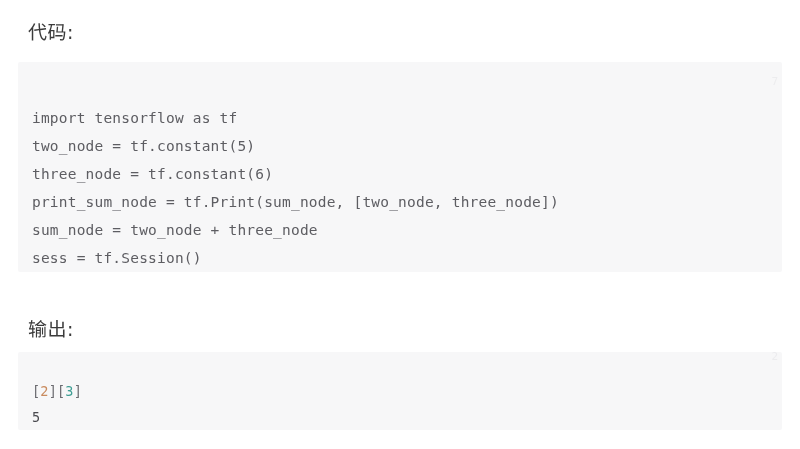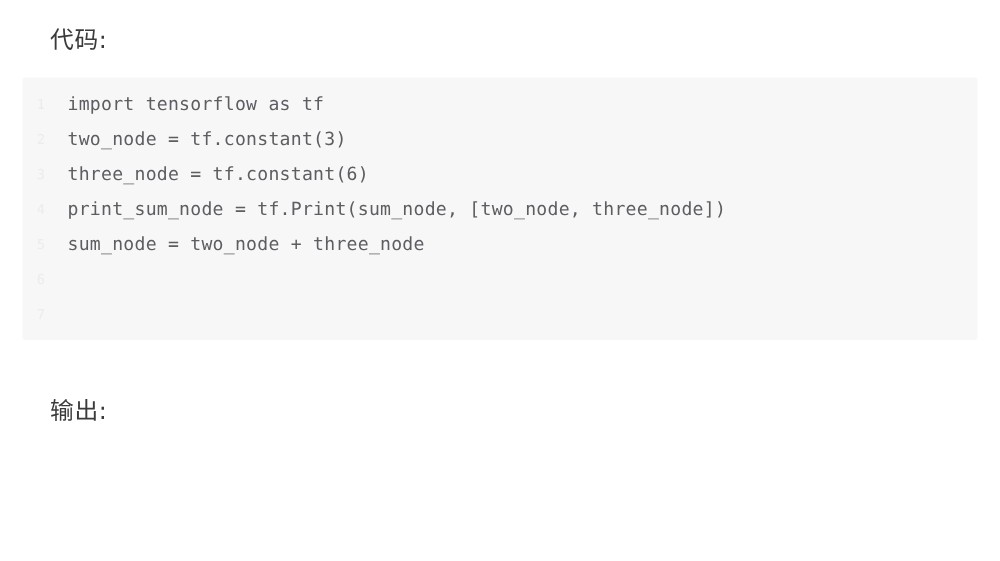"代码:" .section-heading { left: 40px -> 28px }
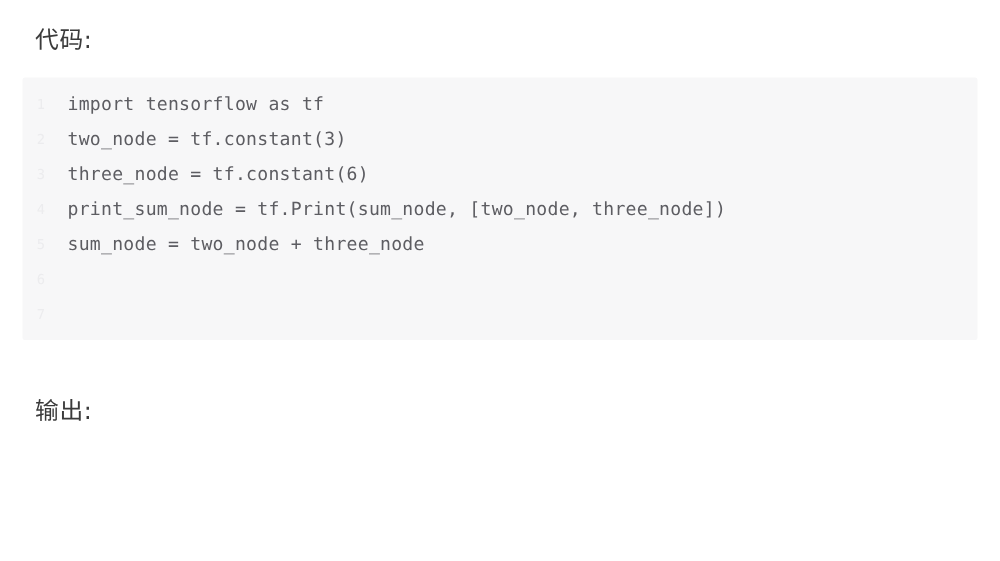"import tensorflow as tf" .code-block { flex-direction: row -> column; justify-content: none -> flex-end }
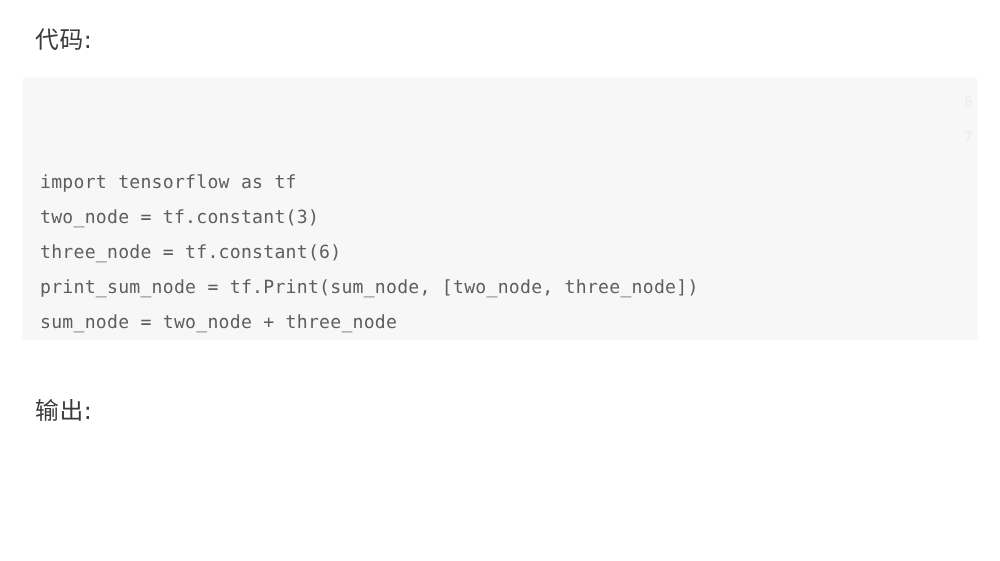"two_node = tf.constant(3)" div.code-line { text: 3 -> 5 }
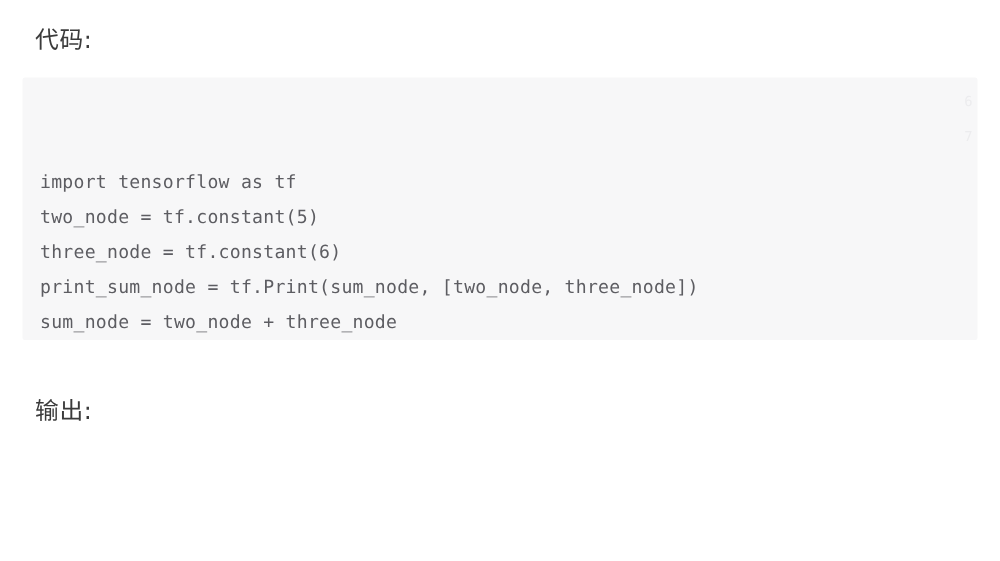"sess = tf.Session()" div.code-line { html: none -> <div>sess = tf.Session()</div> }
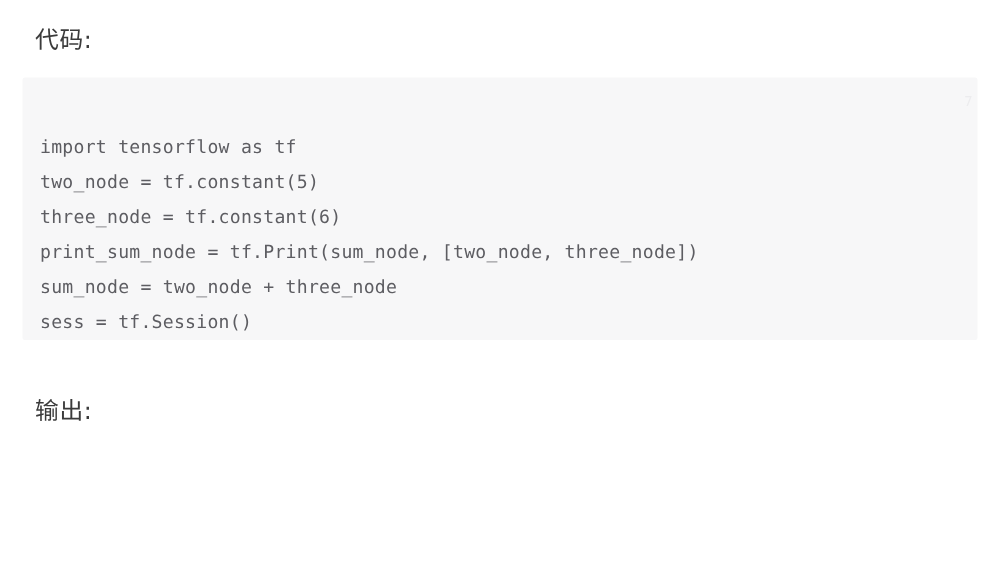"[2][3]" div.code-block { html: none -> <div> <div> <span>1</span> <span>2</span> </div> <div> <div><span>[</span><span>2</span><span>]</span><span>[</span><span>3</span><span>]</span></div> <div><span>5</span></div> </div> </div> }
